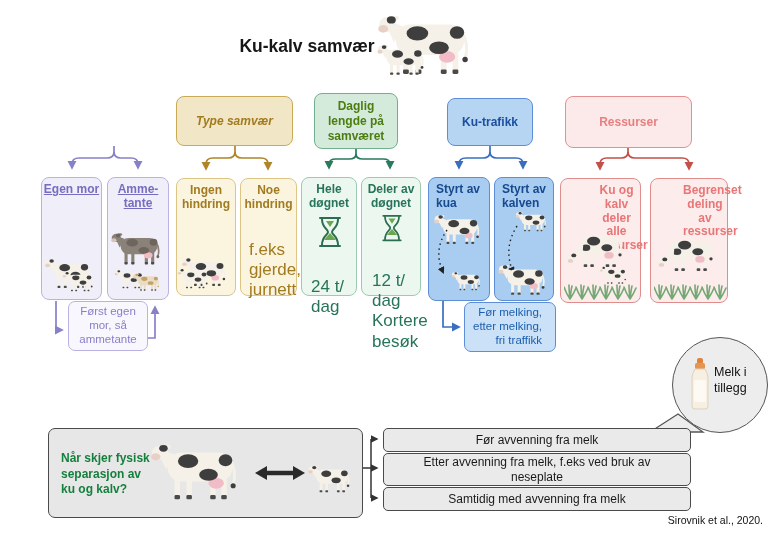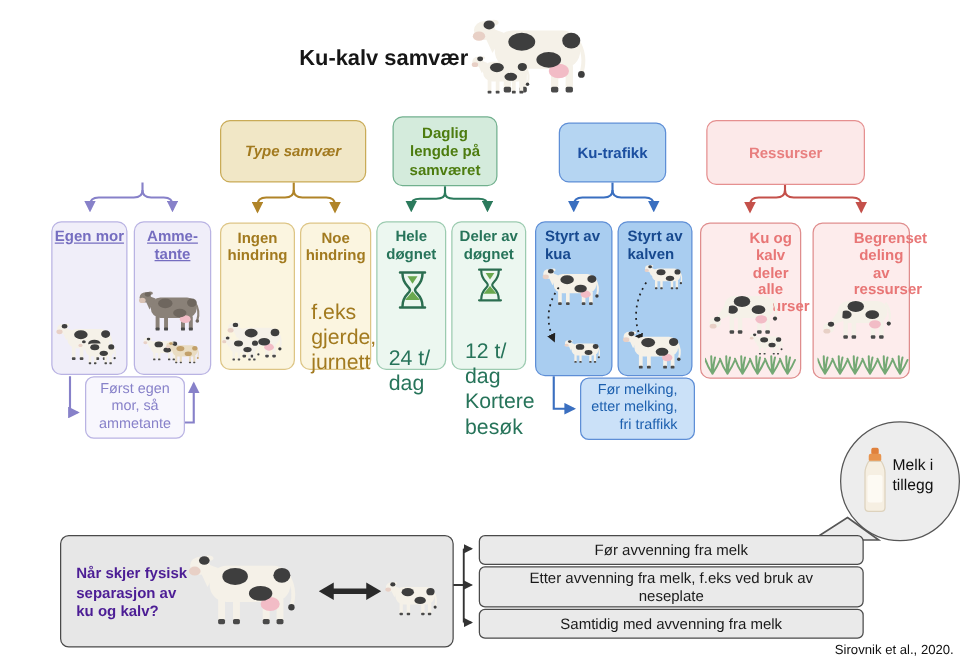"Når skjer fysisk" #question { color: #4c1d95 -> #15803d }
